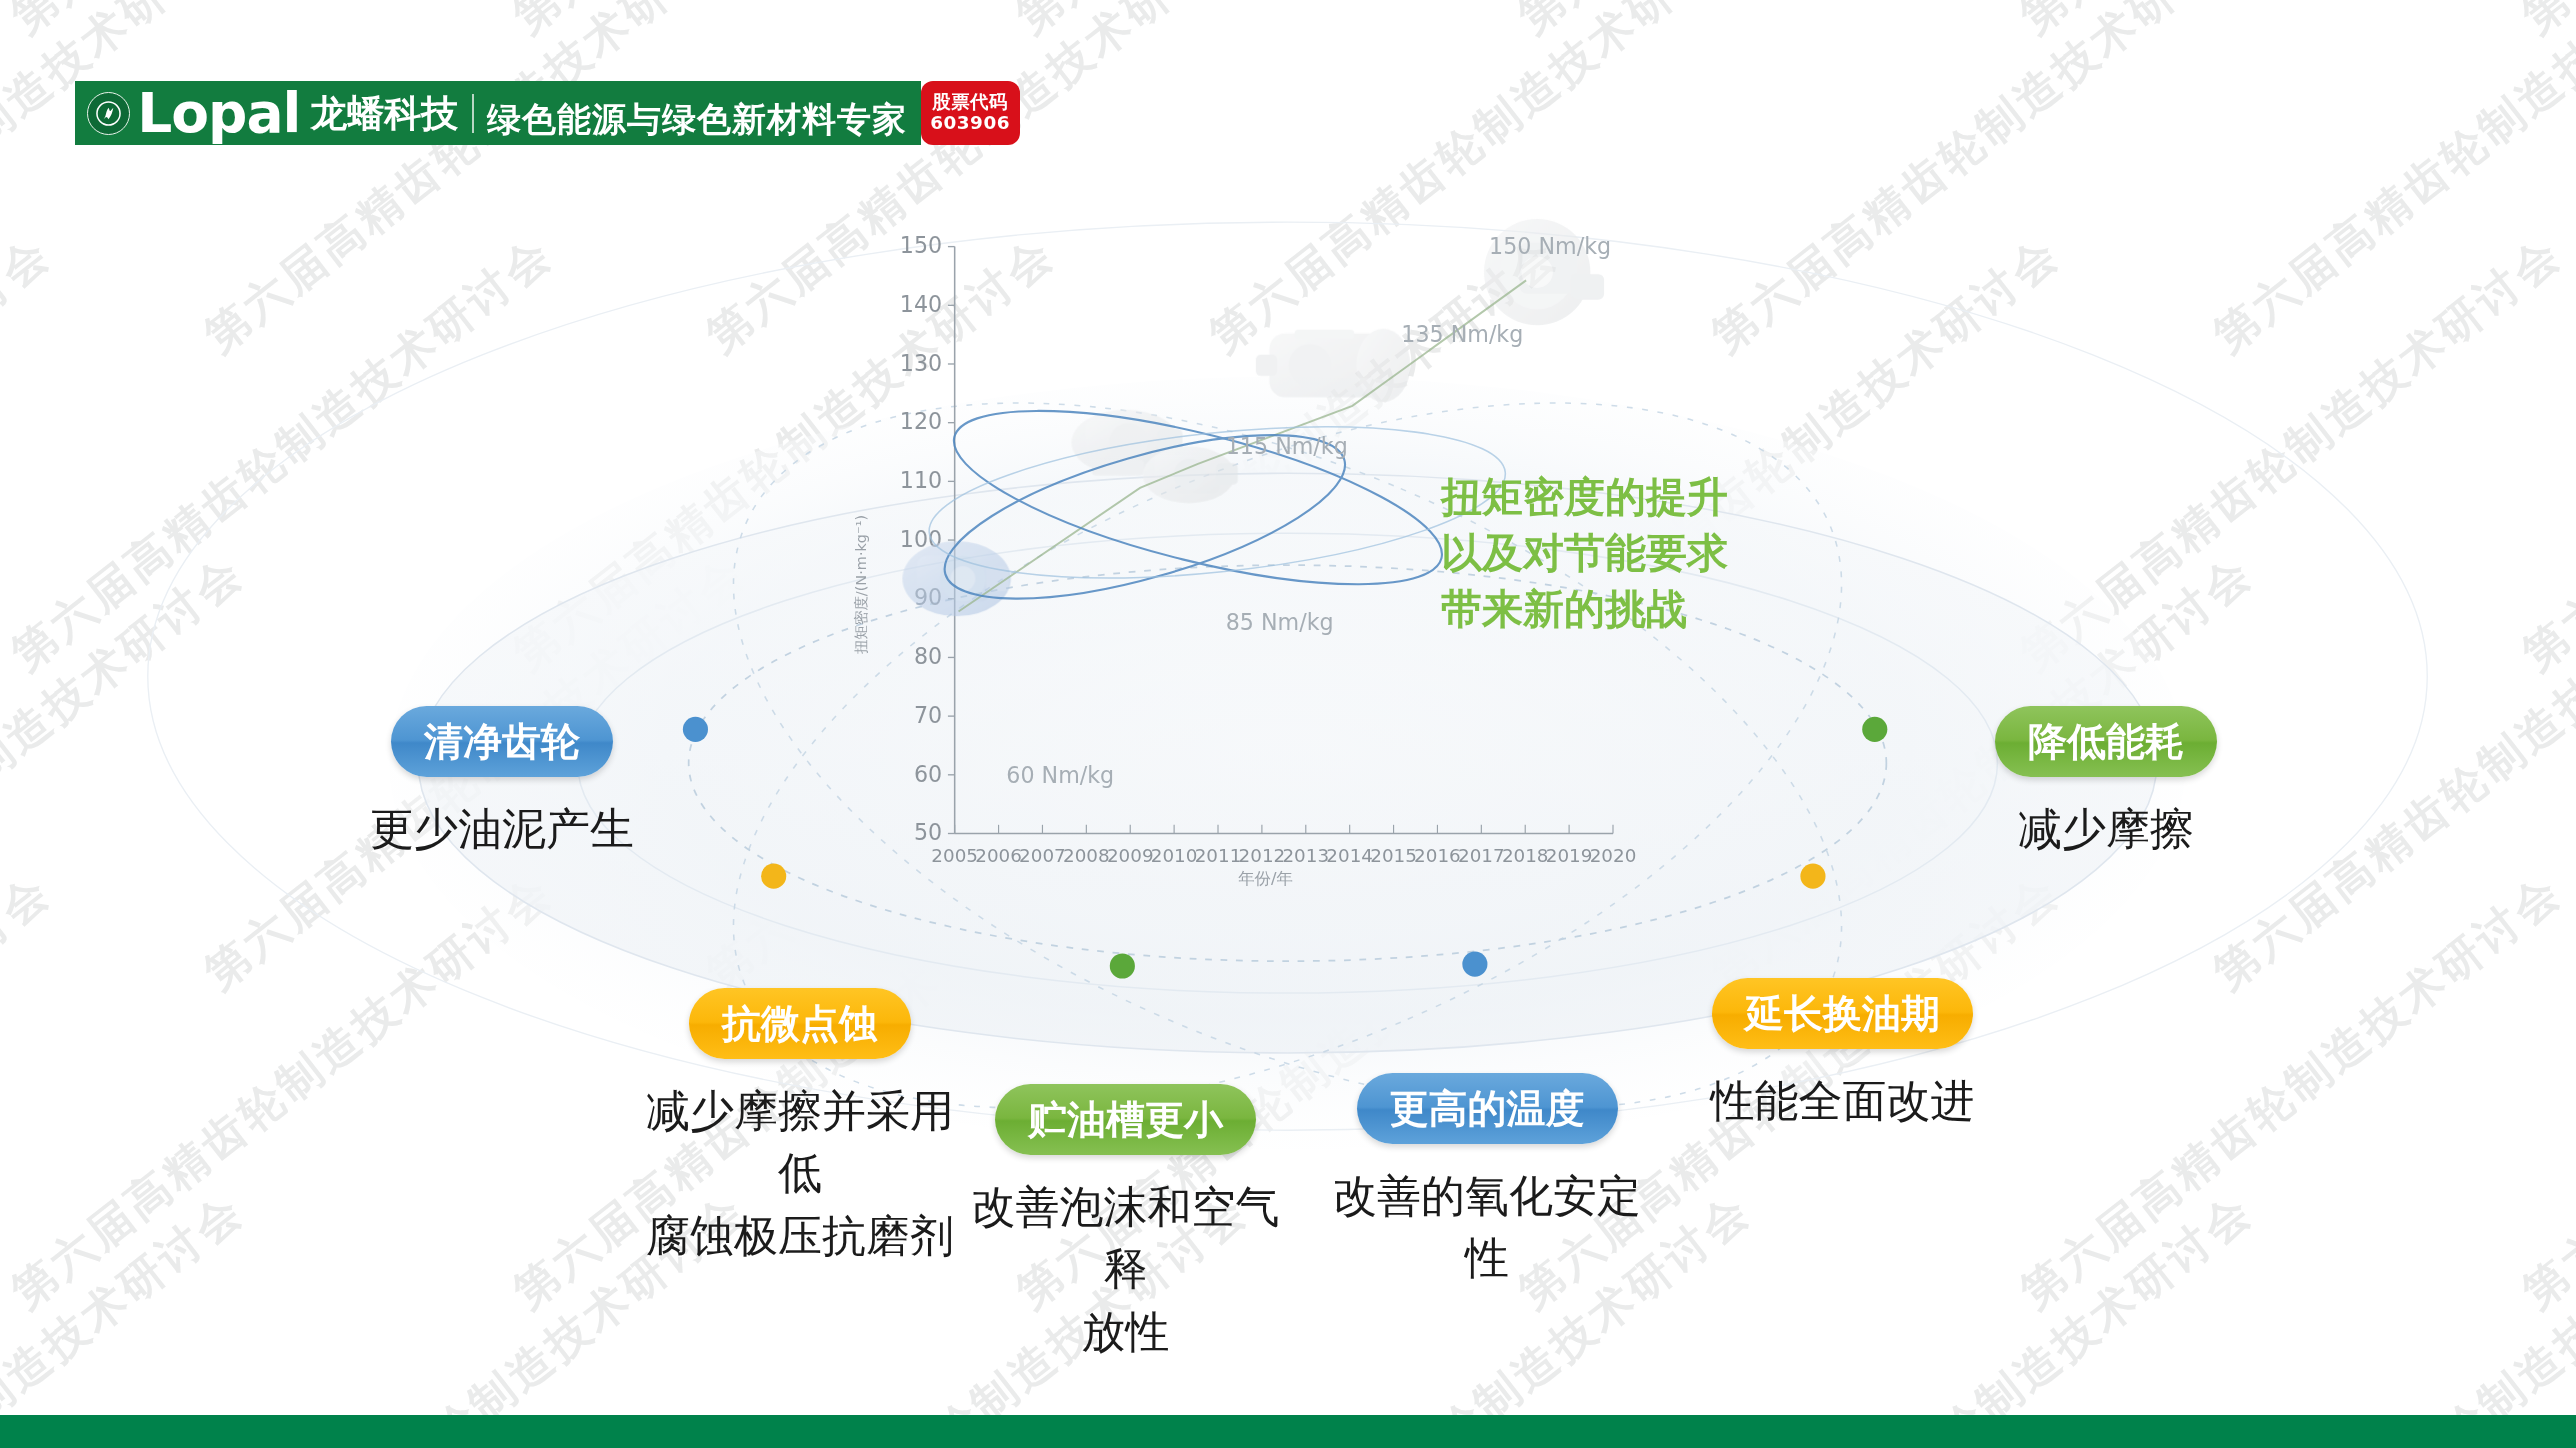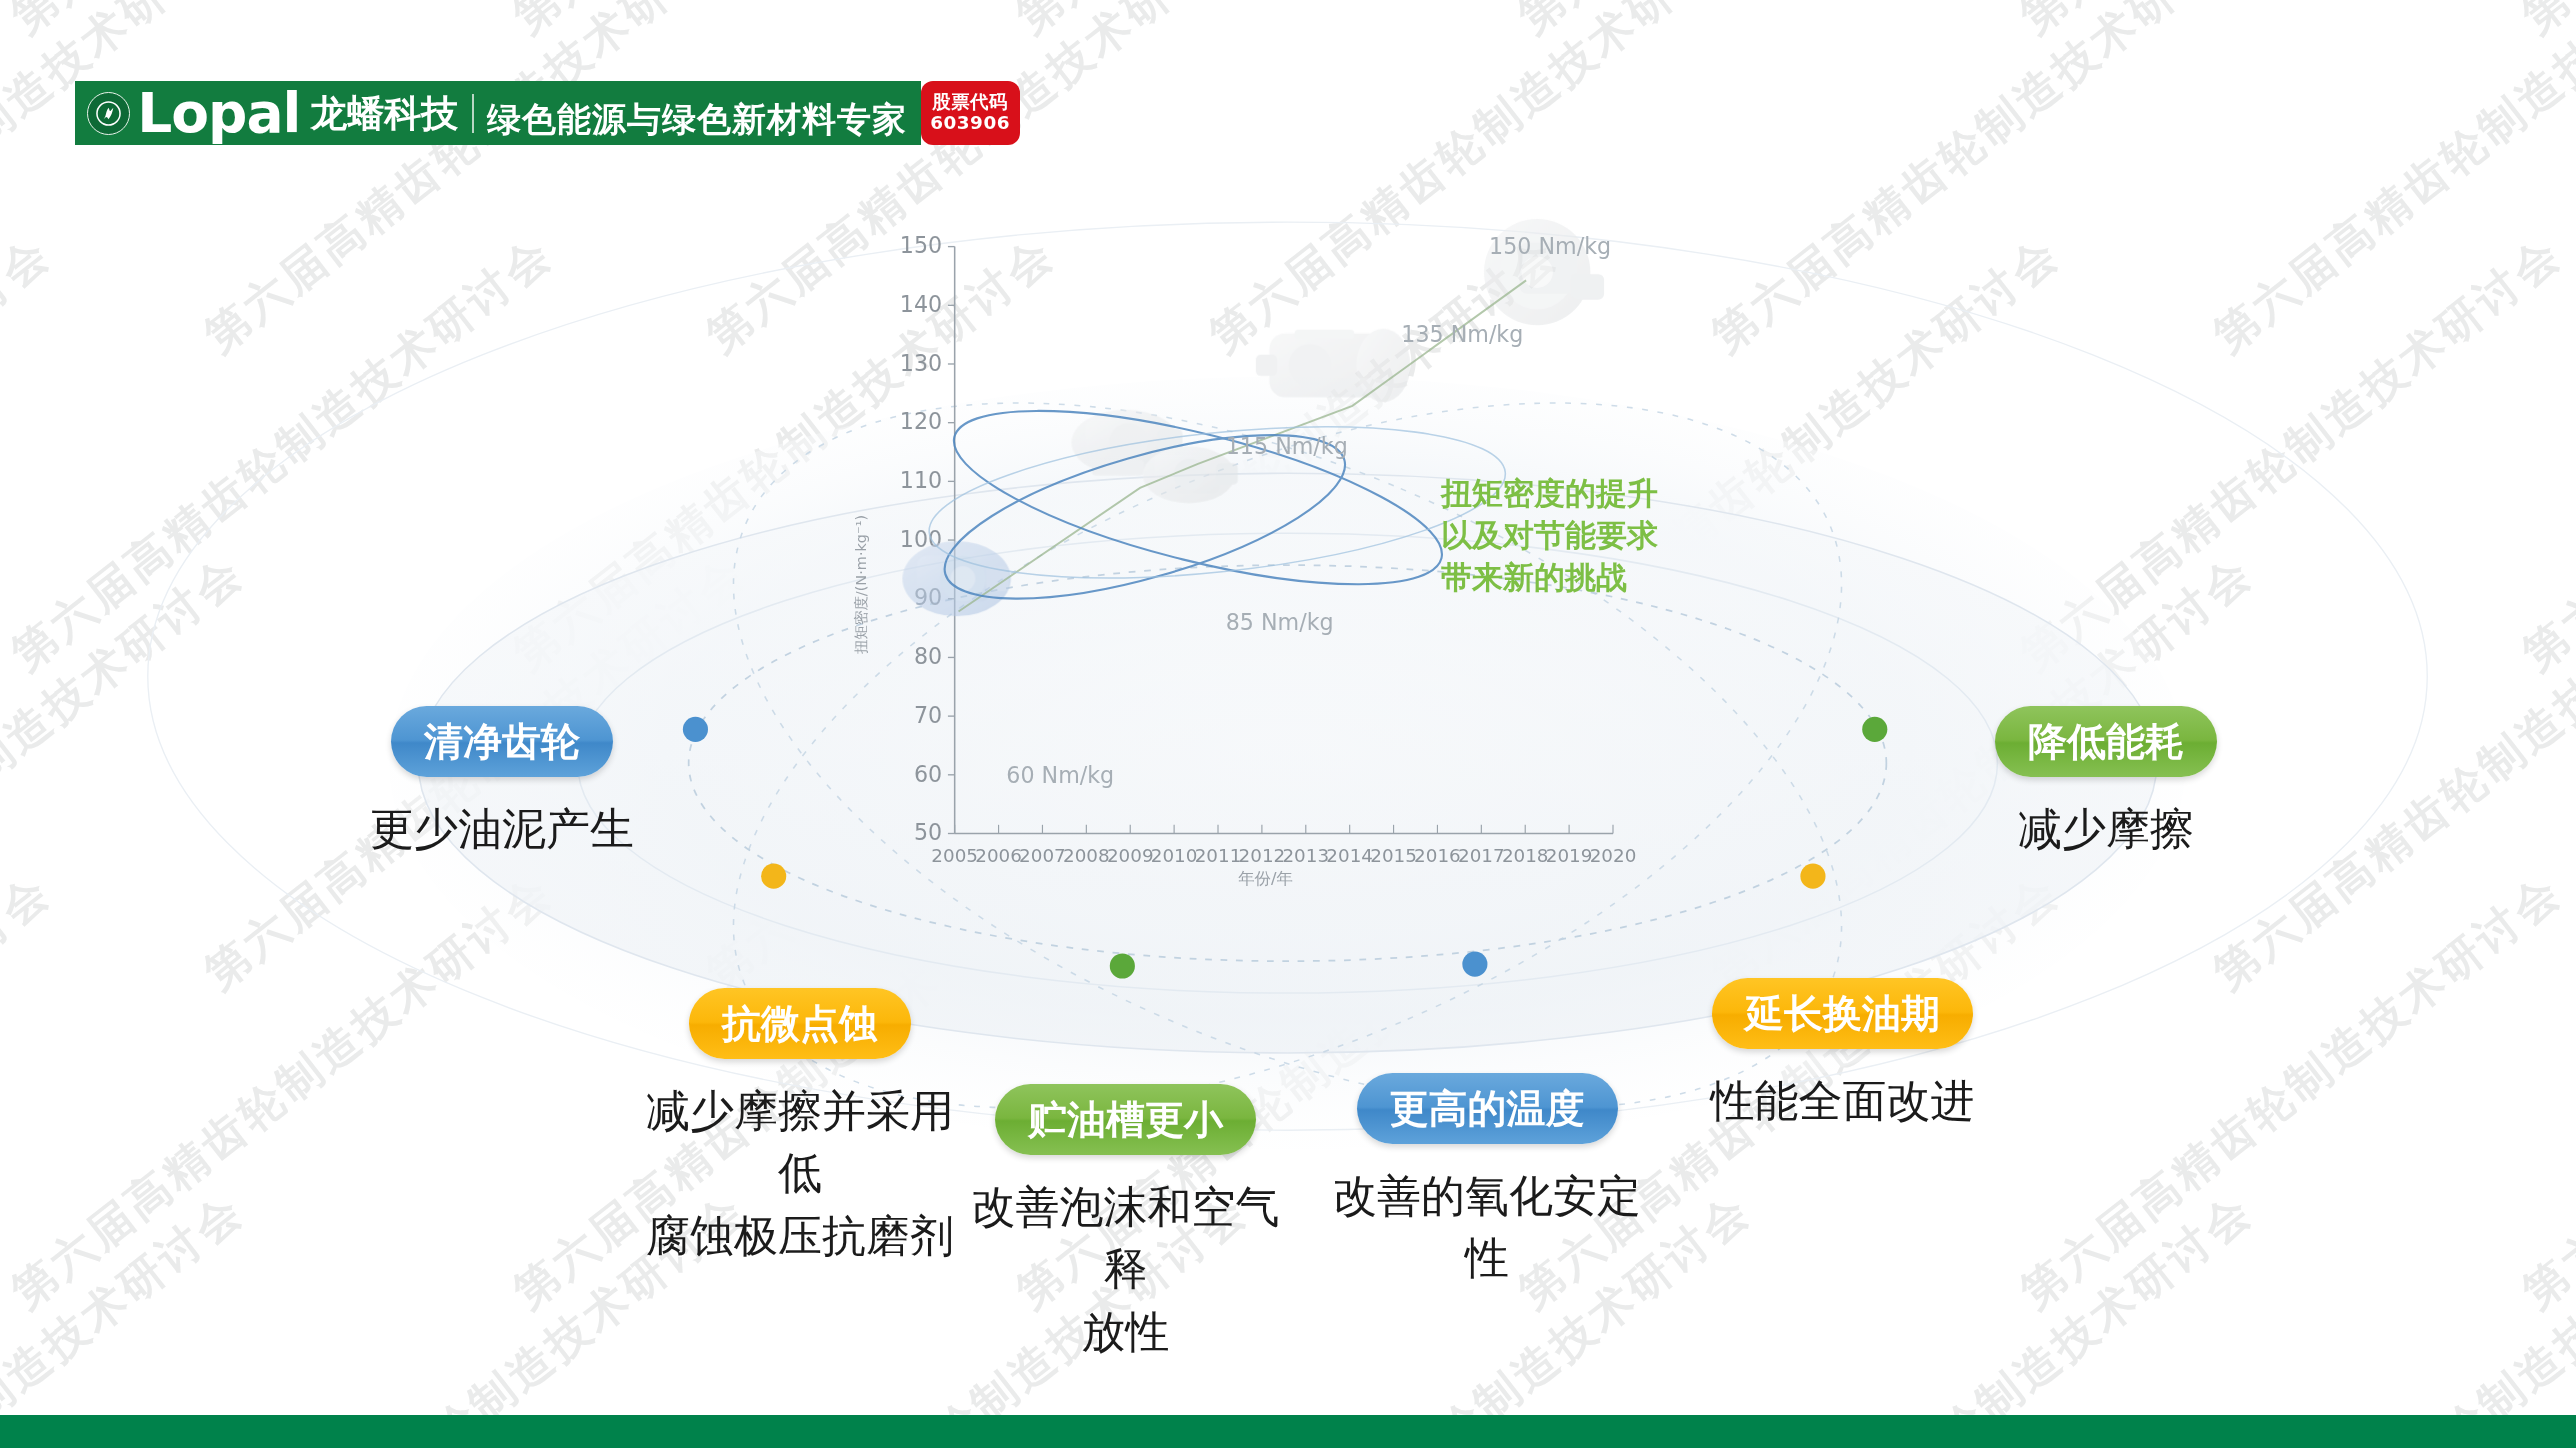"扭矩密度的提升" .callout { font-family: Liberation Serif, serif -> Liberation Mono, monospace; font-size: 31px -> 41px }
